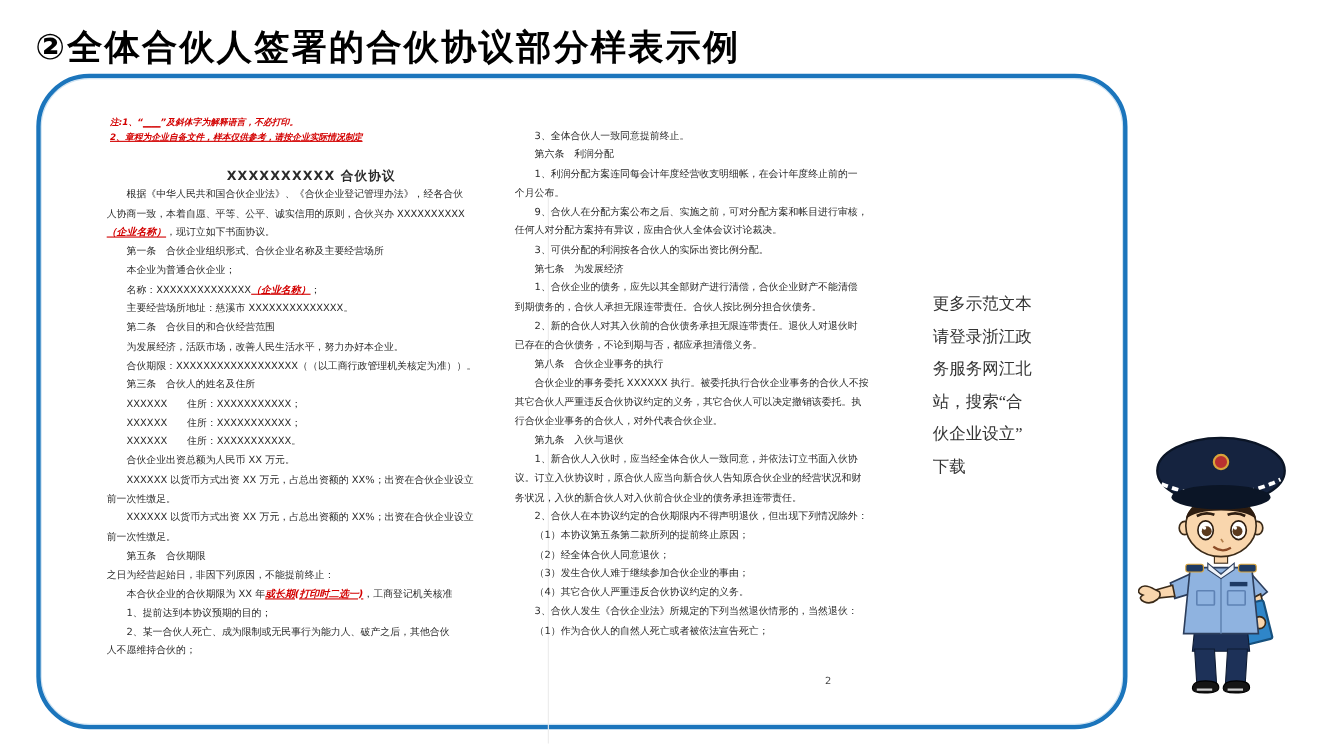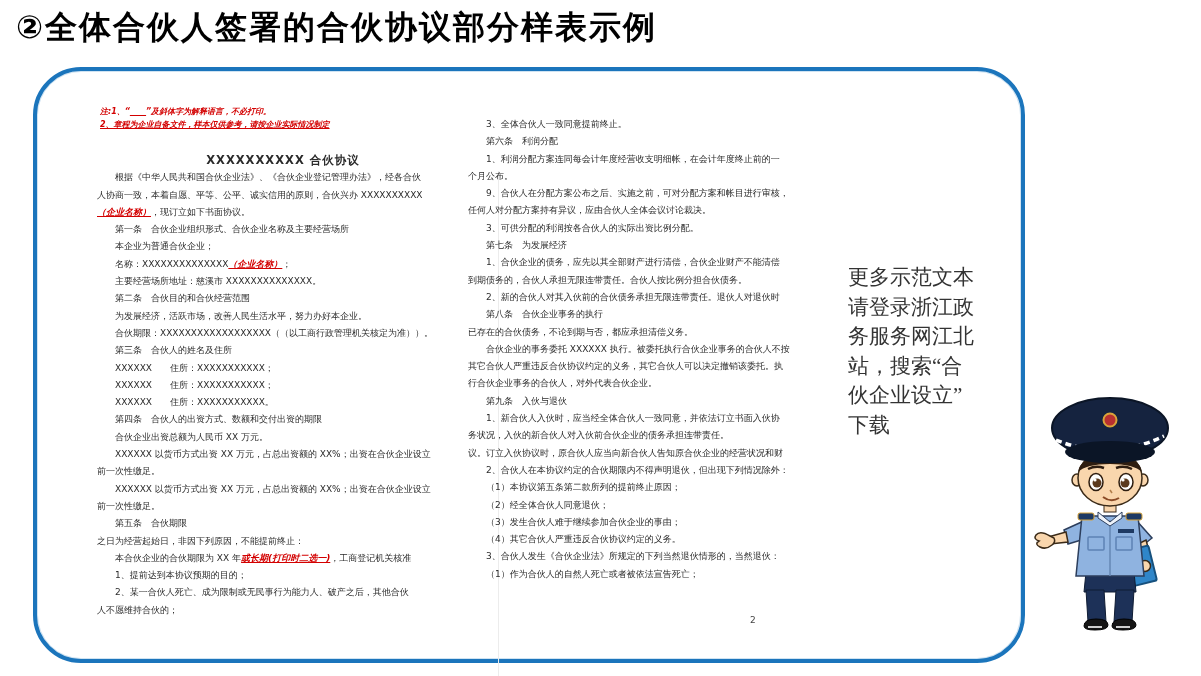"②全体合伙人签署的合伙协议部分样表示例" .slide-title { margin: 0 -> 16px }
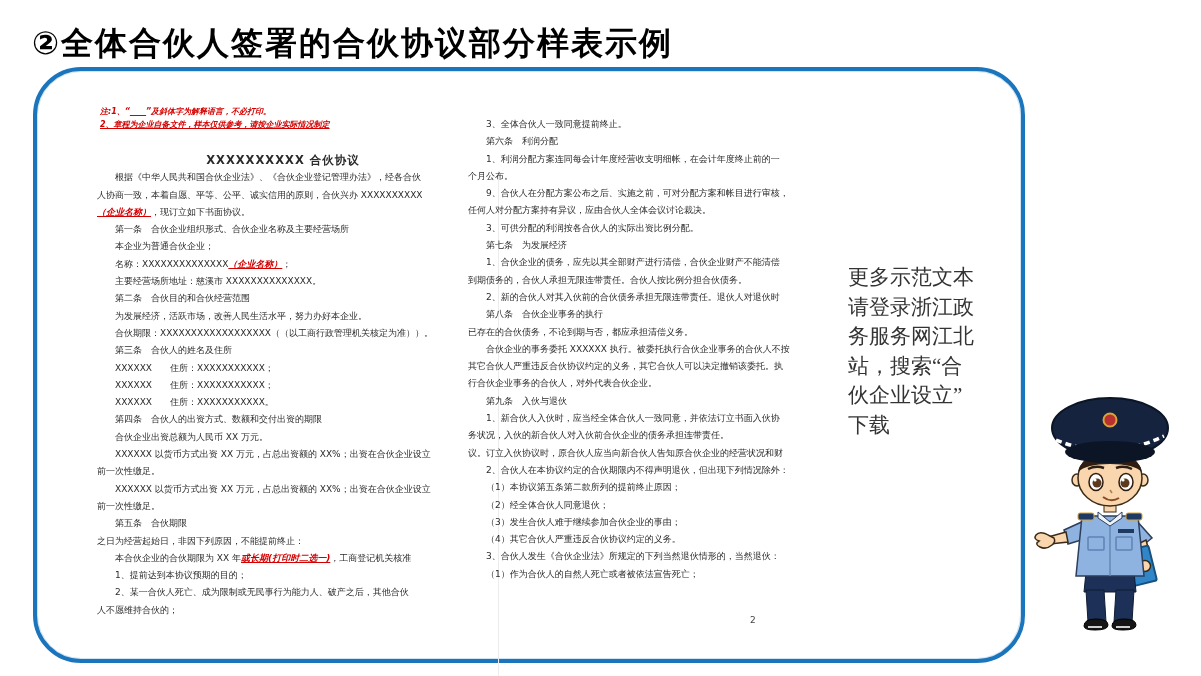"更多示范文本" .side-note { font-size: 21px -> 15px }
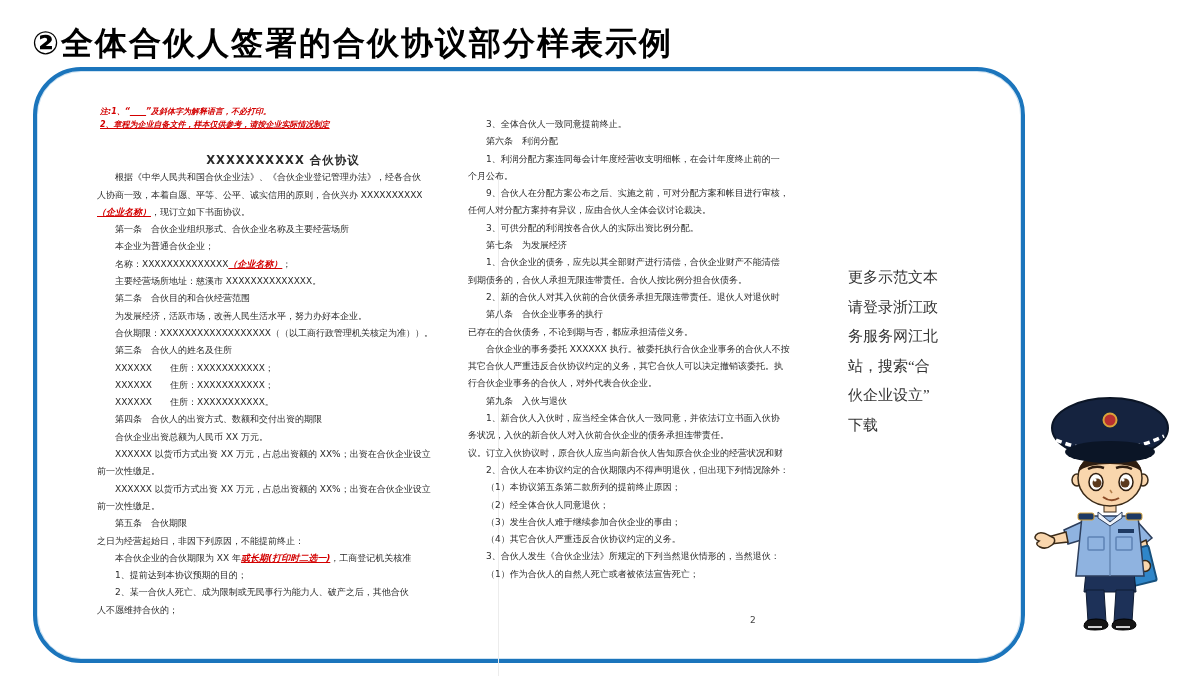"第八条 合伙企业事务的执行" div.dline { order: before "已存在的合伙债务，不论到期与否，都应承担清偿义务。" -> after "已存在的合伙债务，不论到期与否，都应承担清偿义务。" }
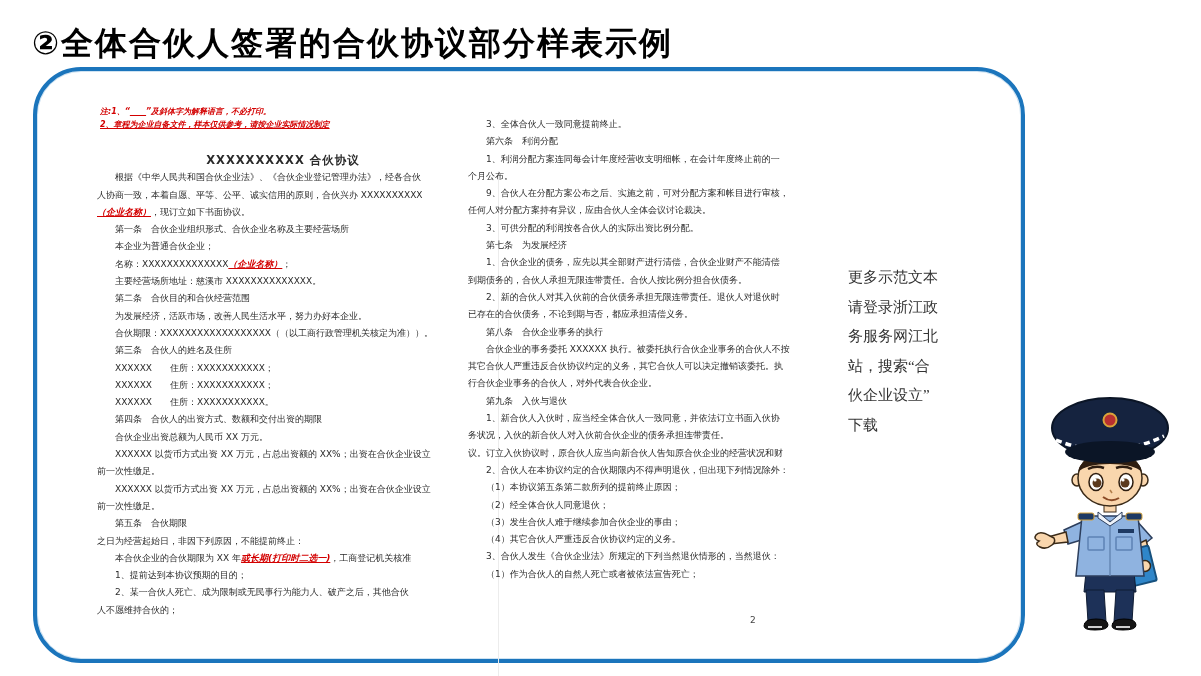"第四条 合伙人的出资方式、数额和交付出资的期限" div.dline { html: <div><span>第四条 合伙人的出资方式、数额和交付出资的期限</span></div> -> none }
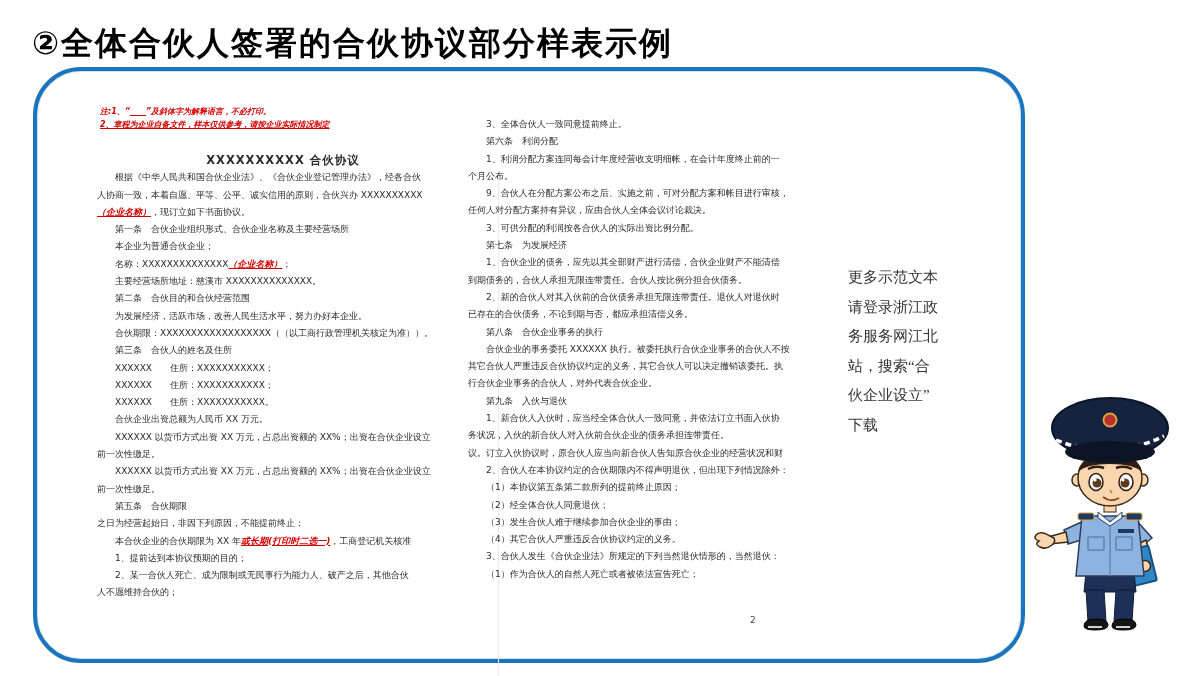"务状况，入伙的新合伙人对入伙前合伙企业的债务承担连带责任。" div.dline { order: before "议。订立入伙协议时，原合伙人应当向新合伙人告知原合伙企业的经营状况和财" -> after "议。订立入伙协议时，原合伙人应当向新合伙人告知原合伙企业的经营状况和财" }
